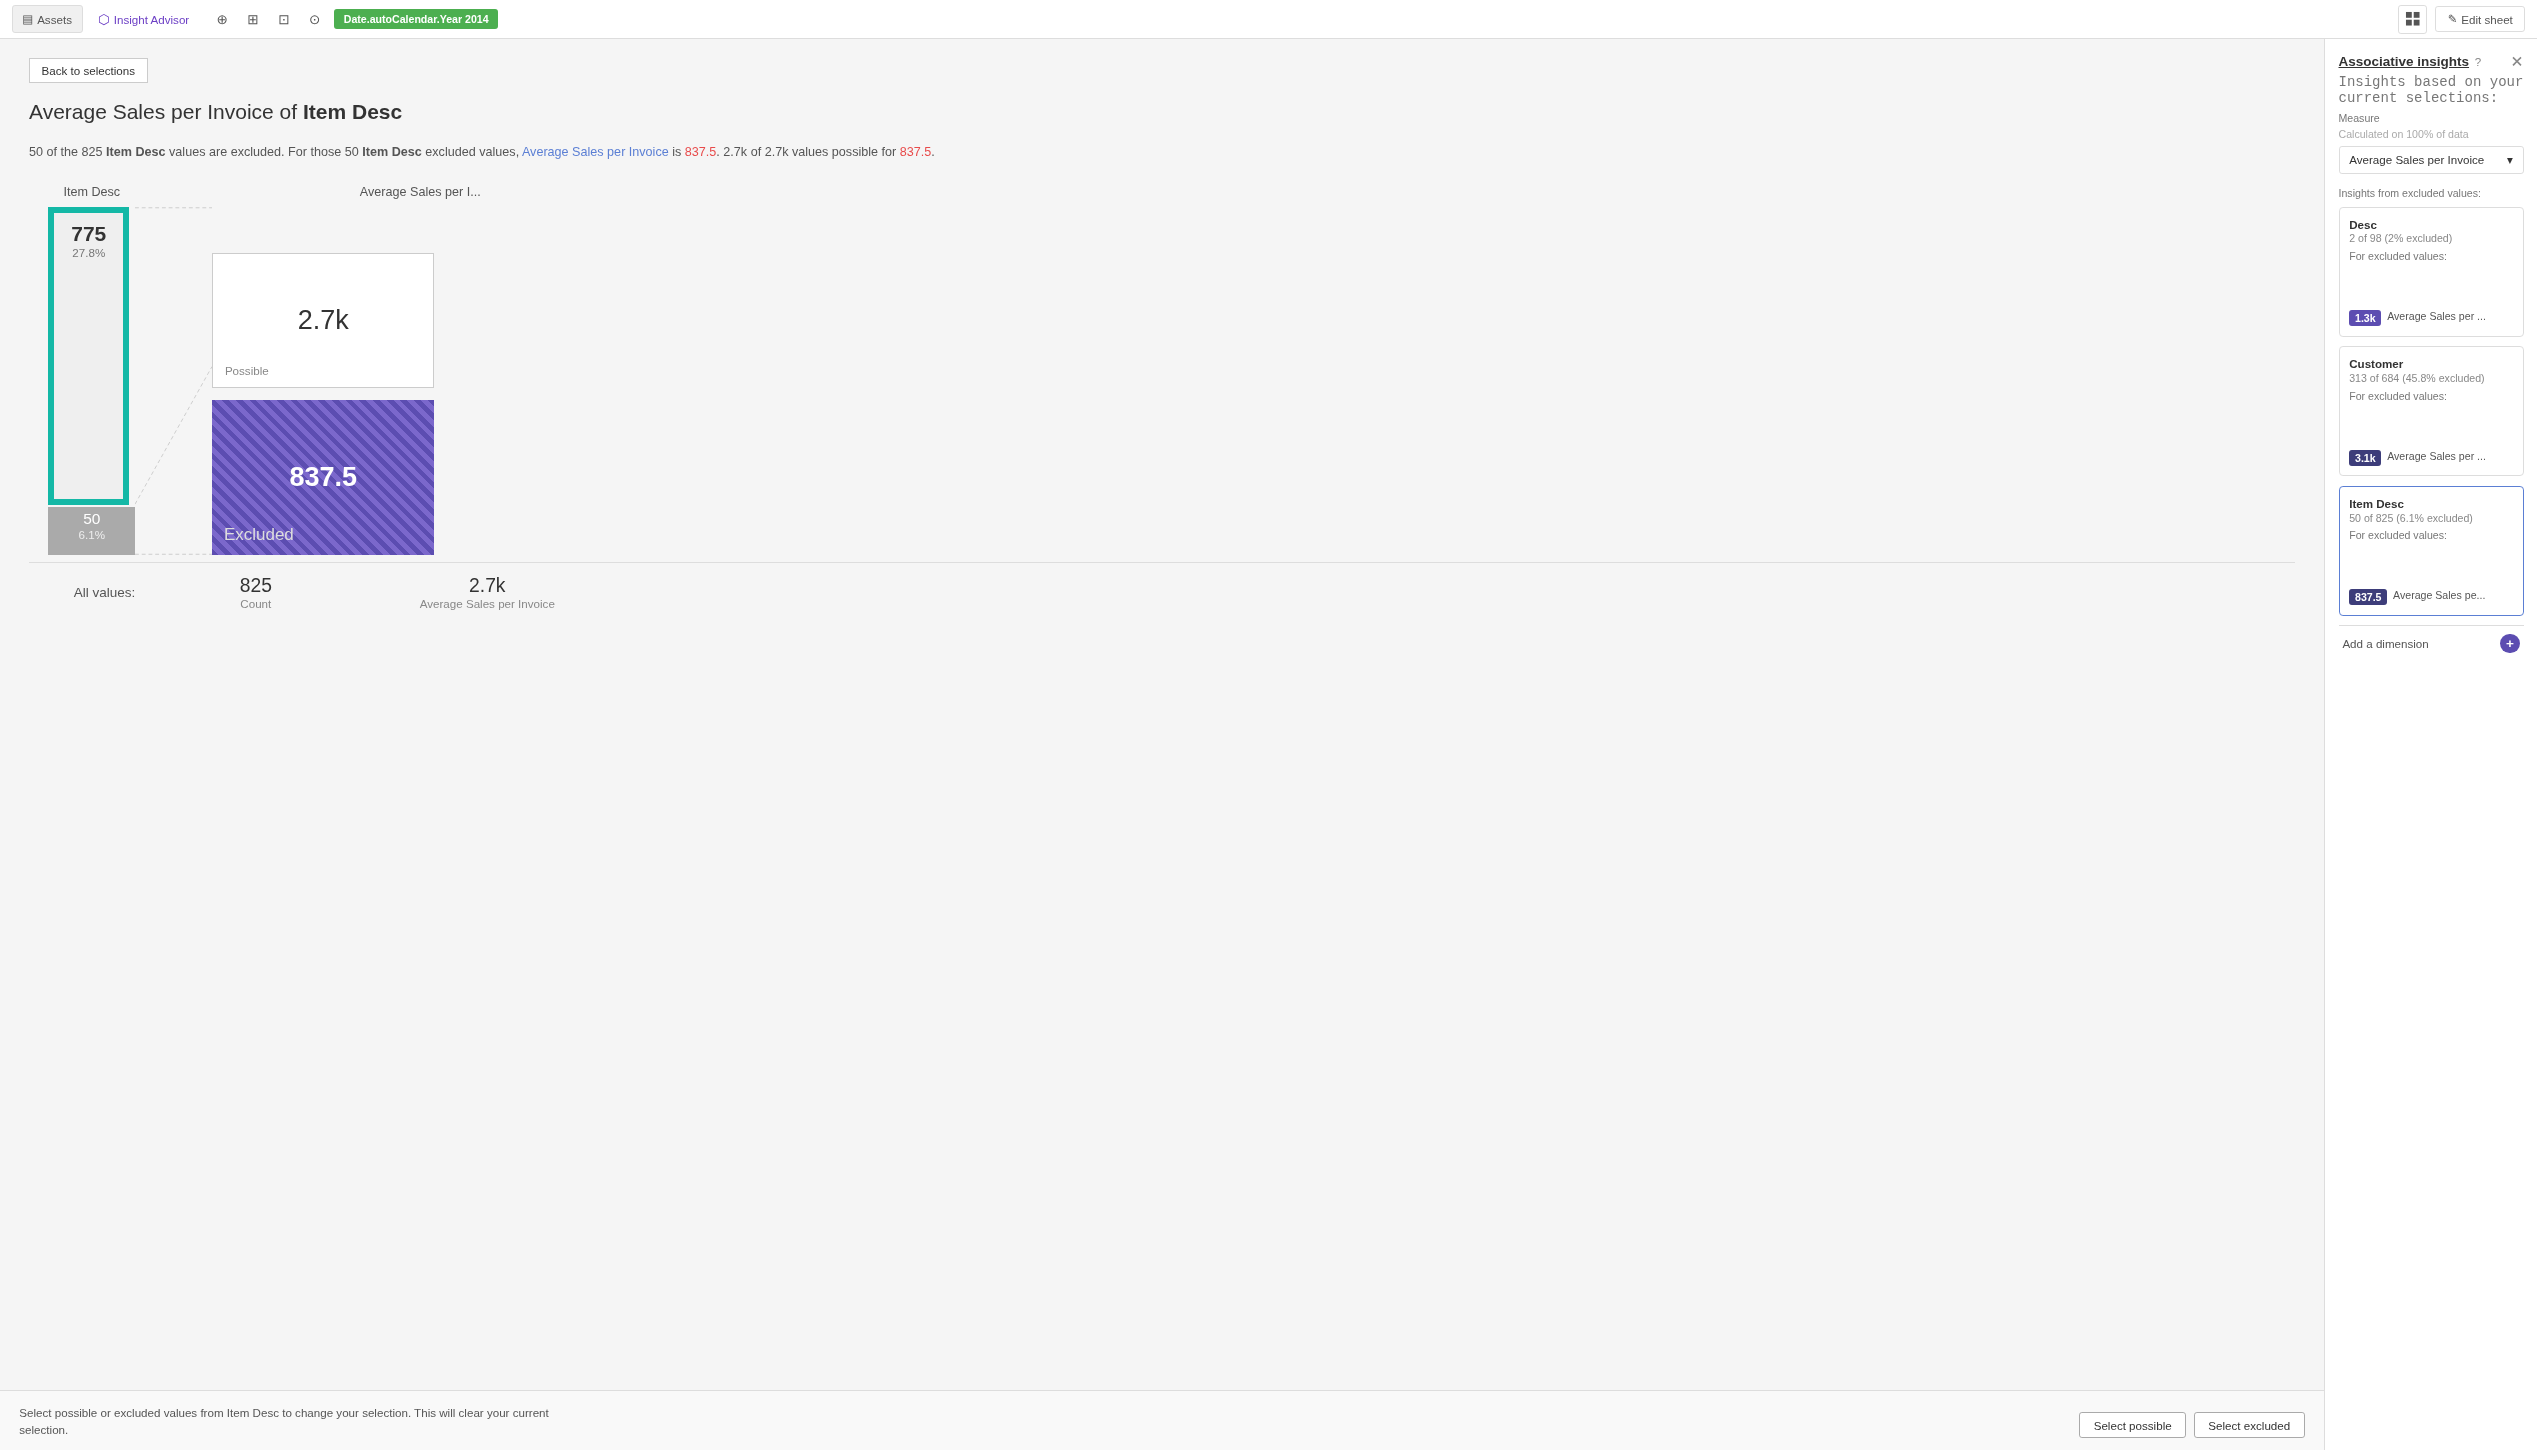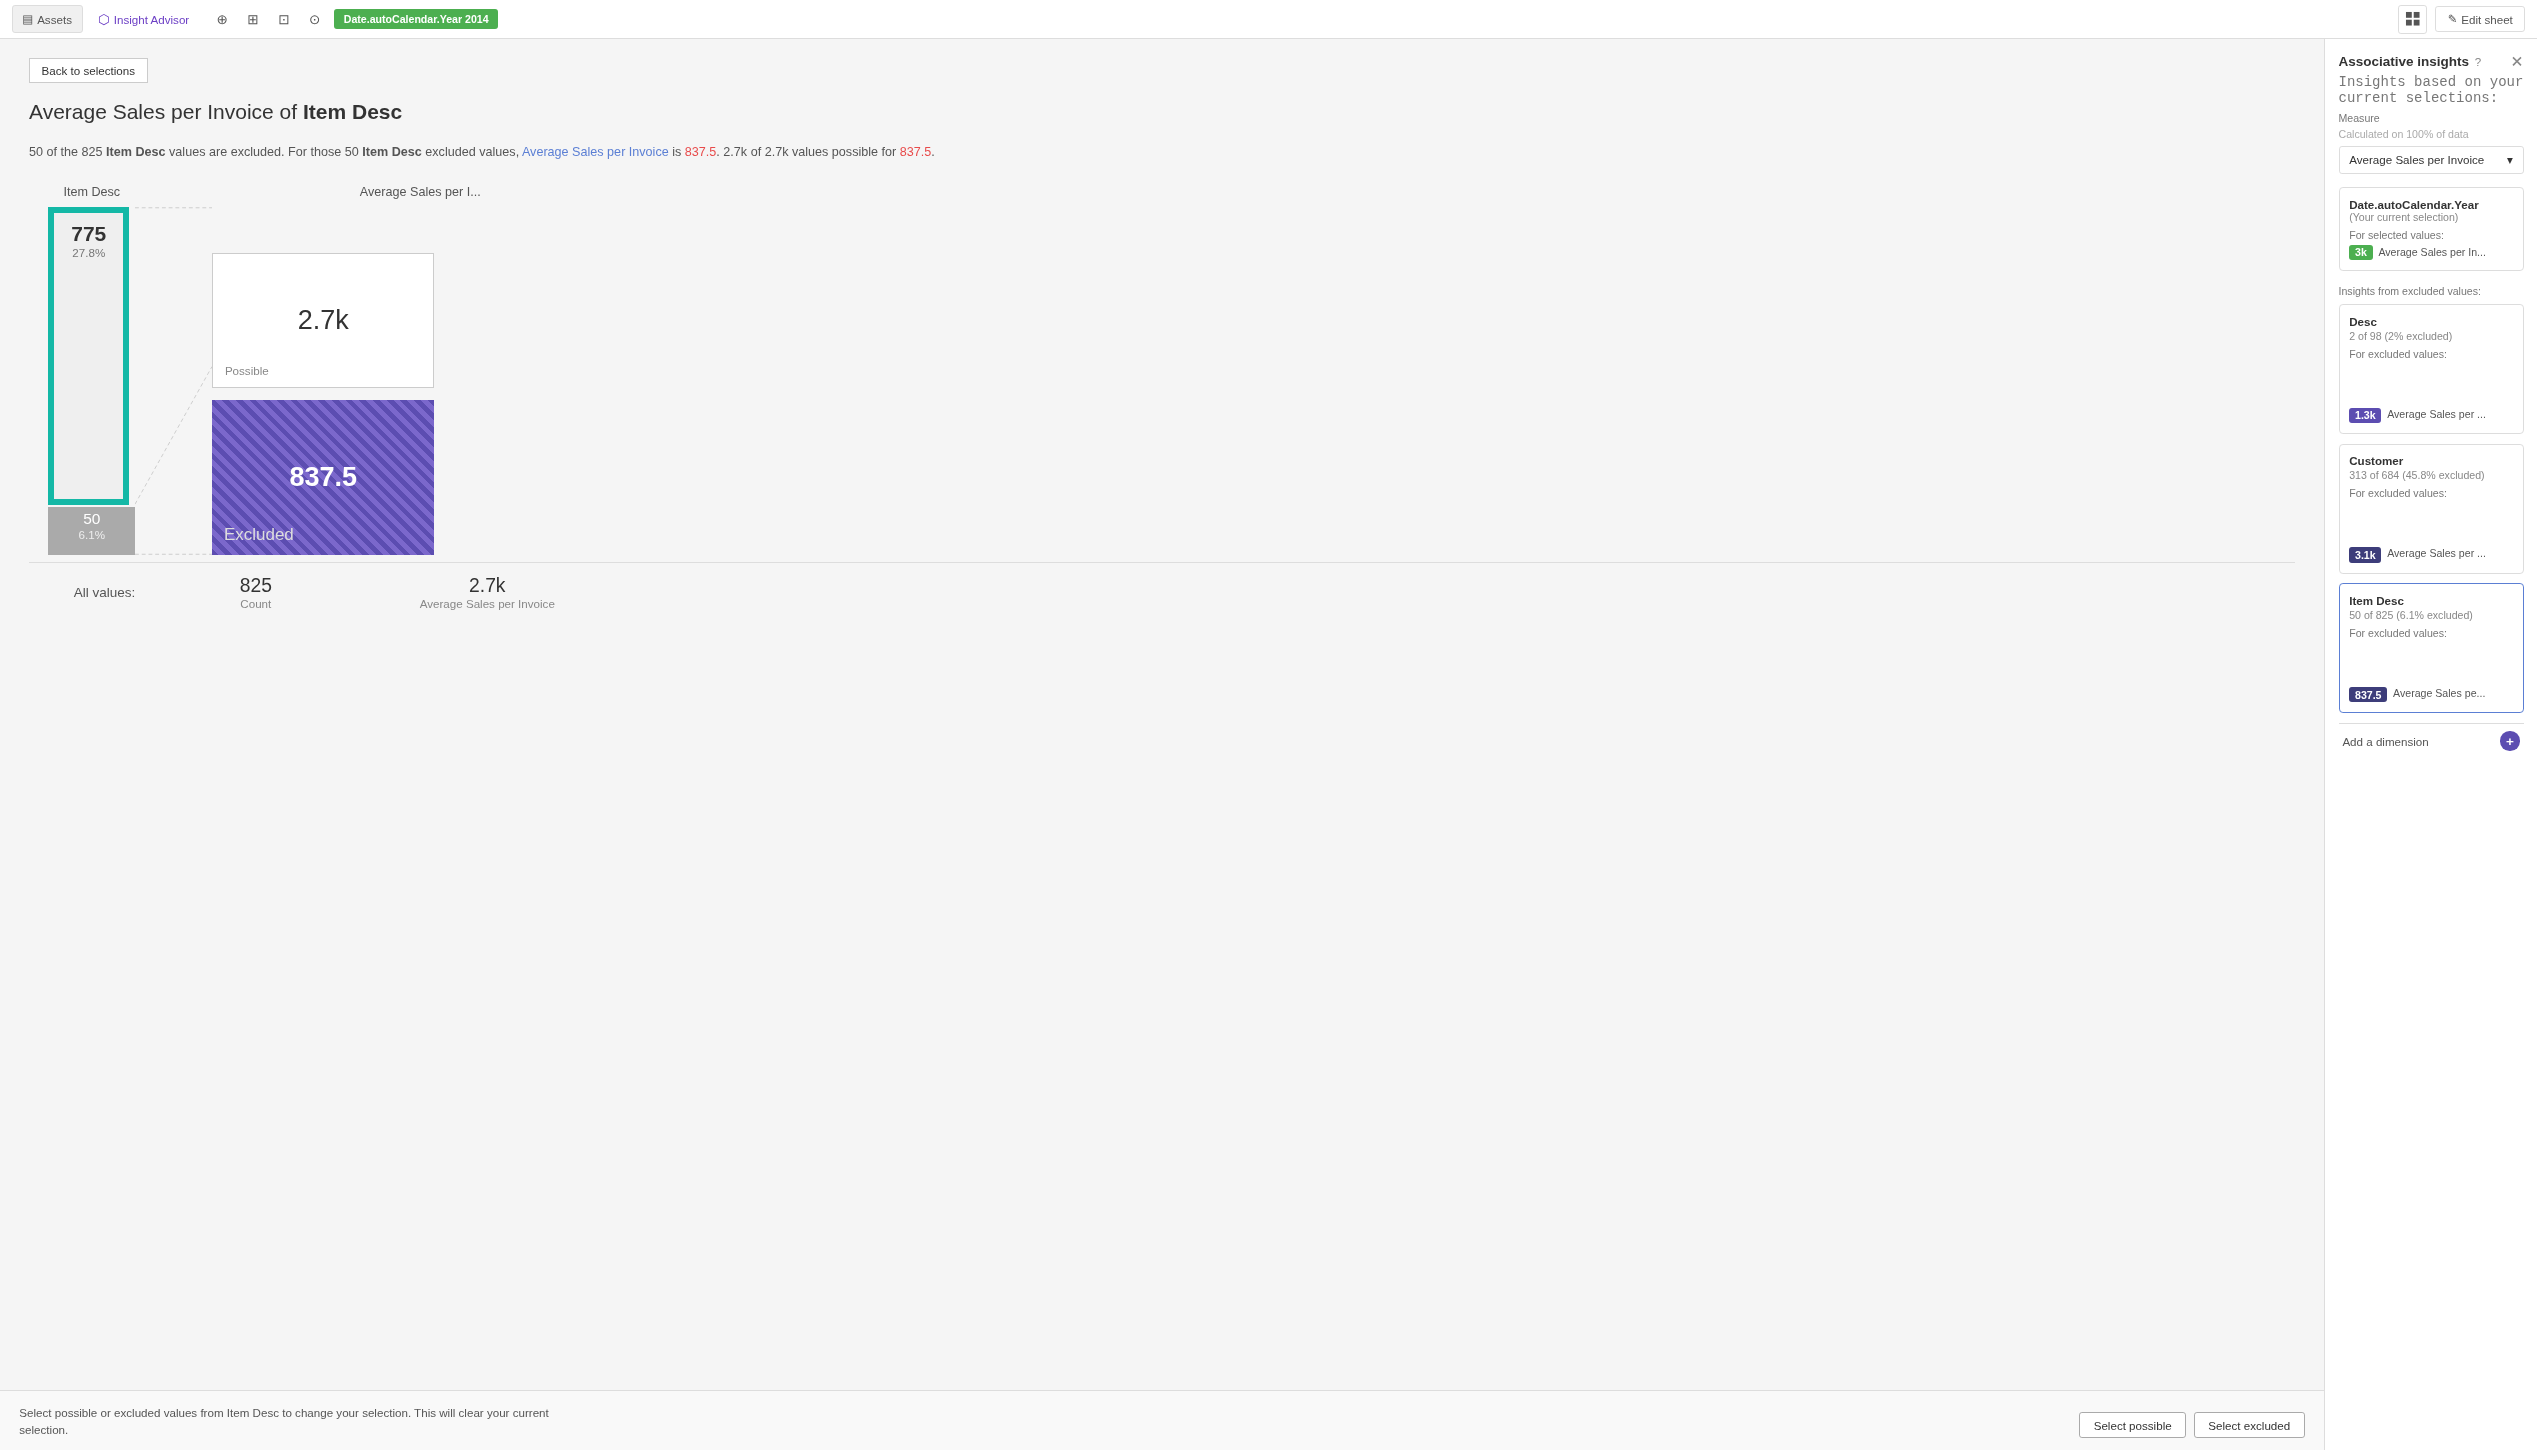"Associative insights" span { text-decoration: none -> underline }
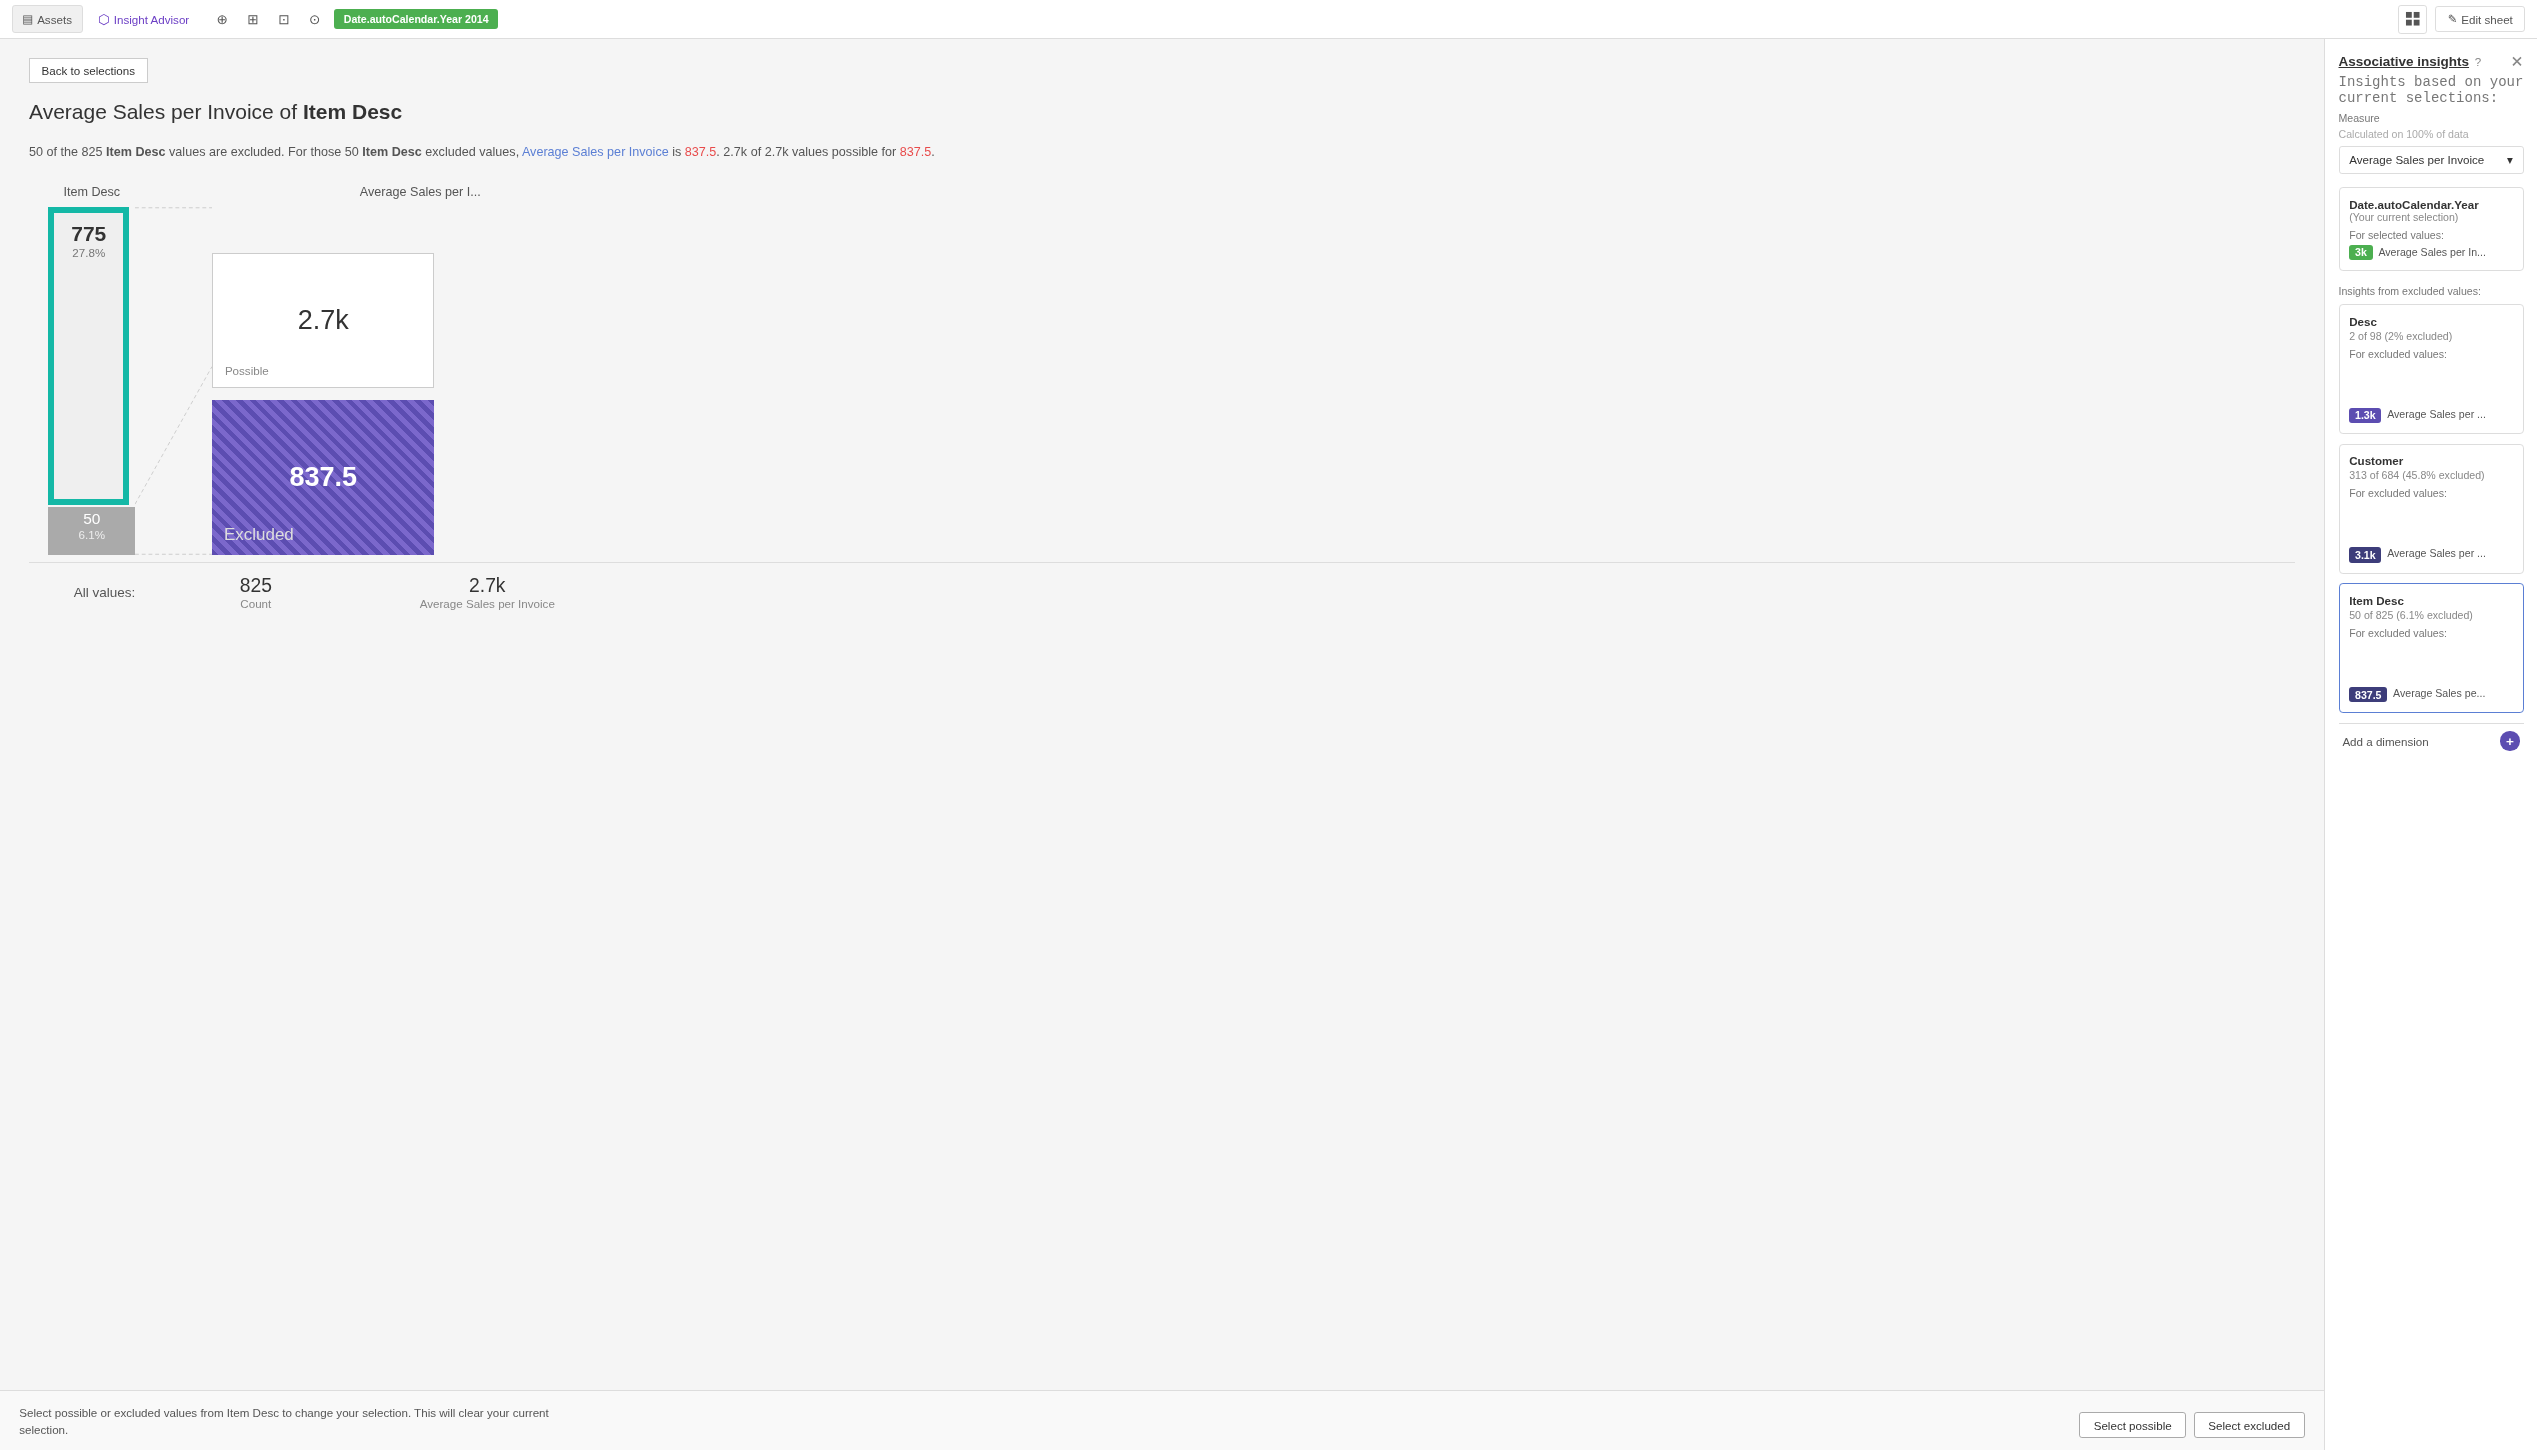"Date.autoCalendar.Year" div.current-selection-card { html: <div> <div>Date.autoCalendar.Year</div> <div>(Your current selection)</div> <div>For selected values:</div> <div> <span>3k</span> <span>Average Sales per In...</span> </div> </div> -> none }
